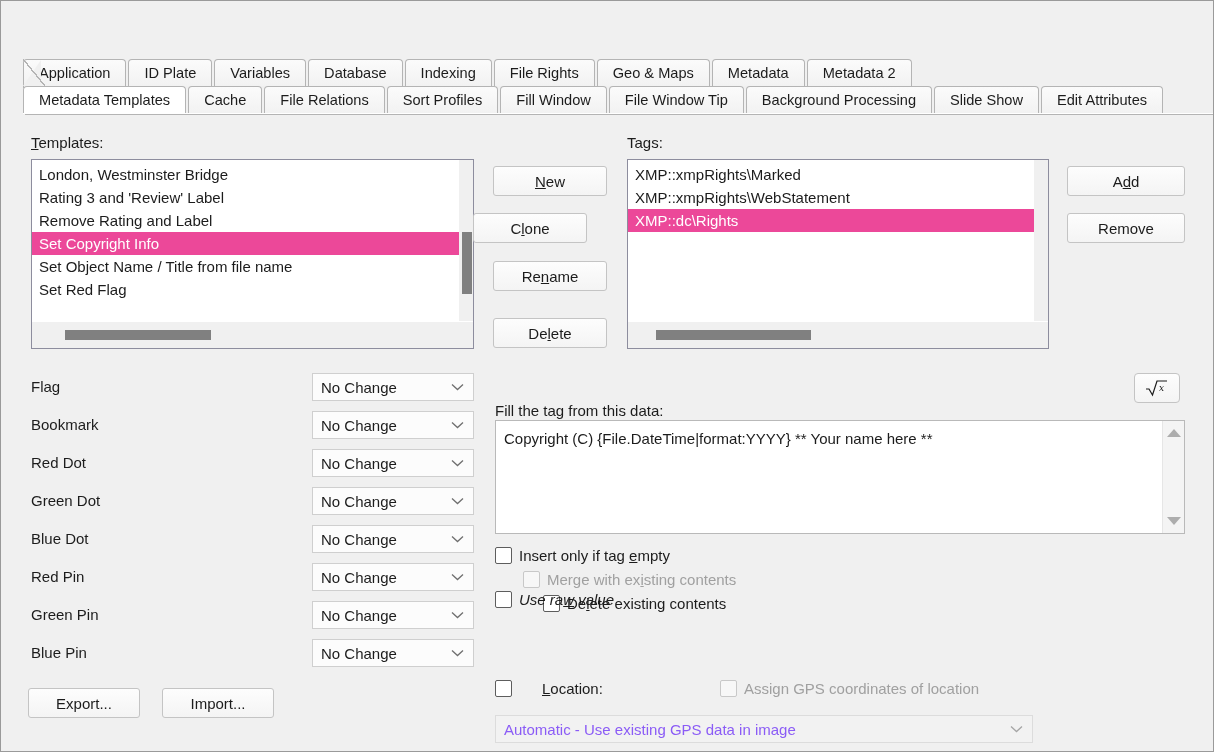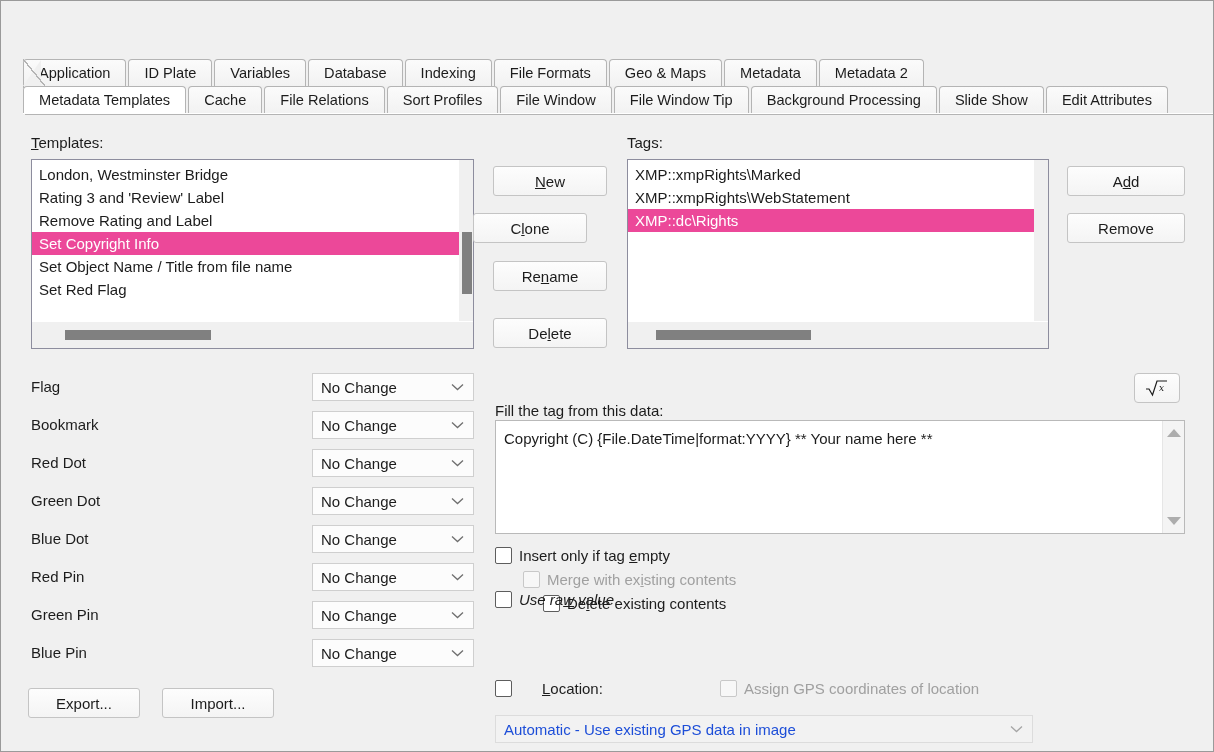"File Formats" span { text: Formats -> Rights }
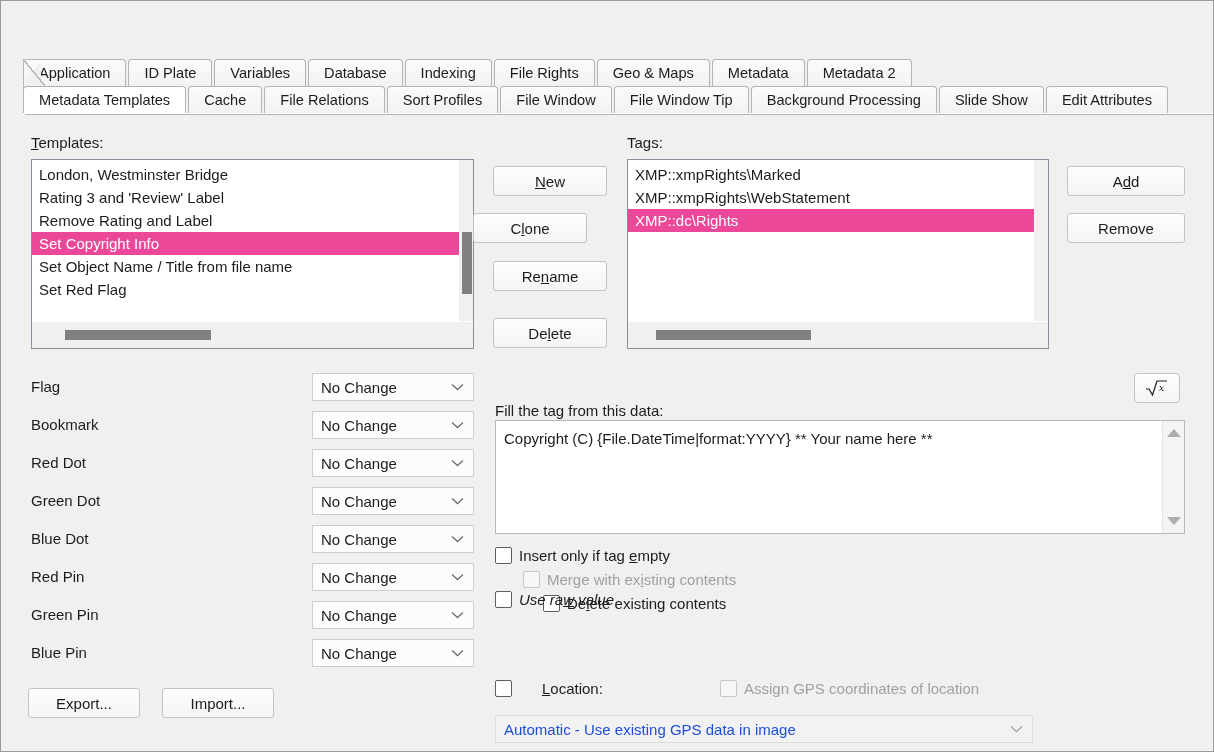"File Window" span { text: File -> Fill }
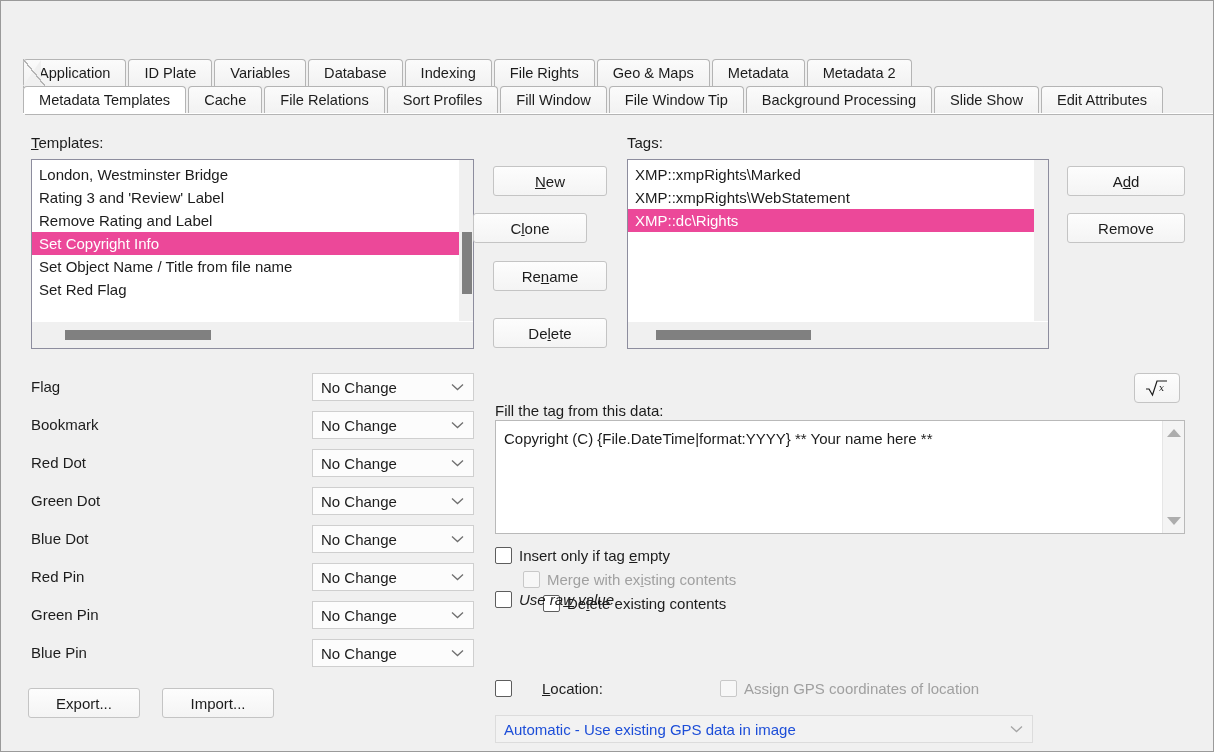"Automatic - Use existing GPS" .combo.disabled { color: #1d4ed8 -> #8b5cf6 }
